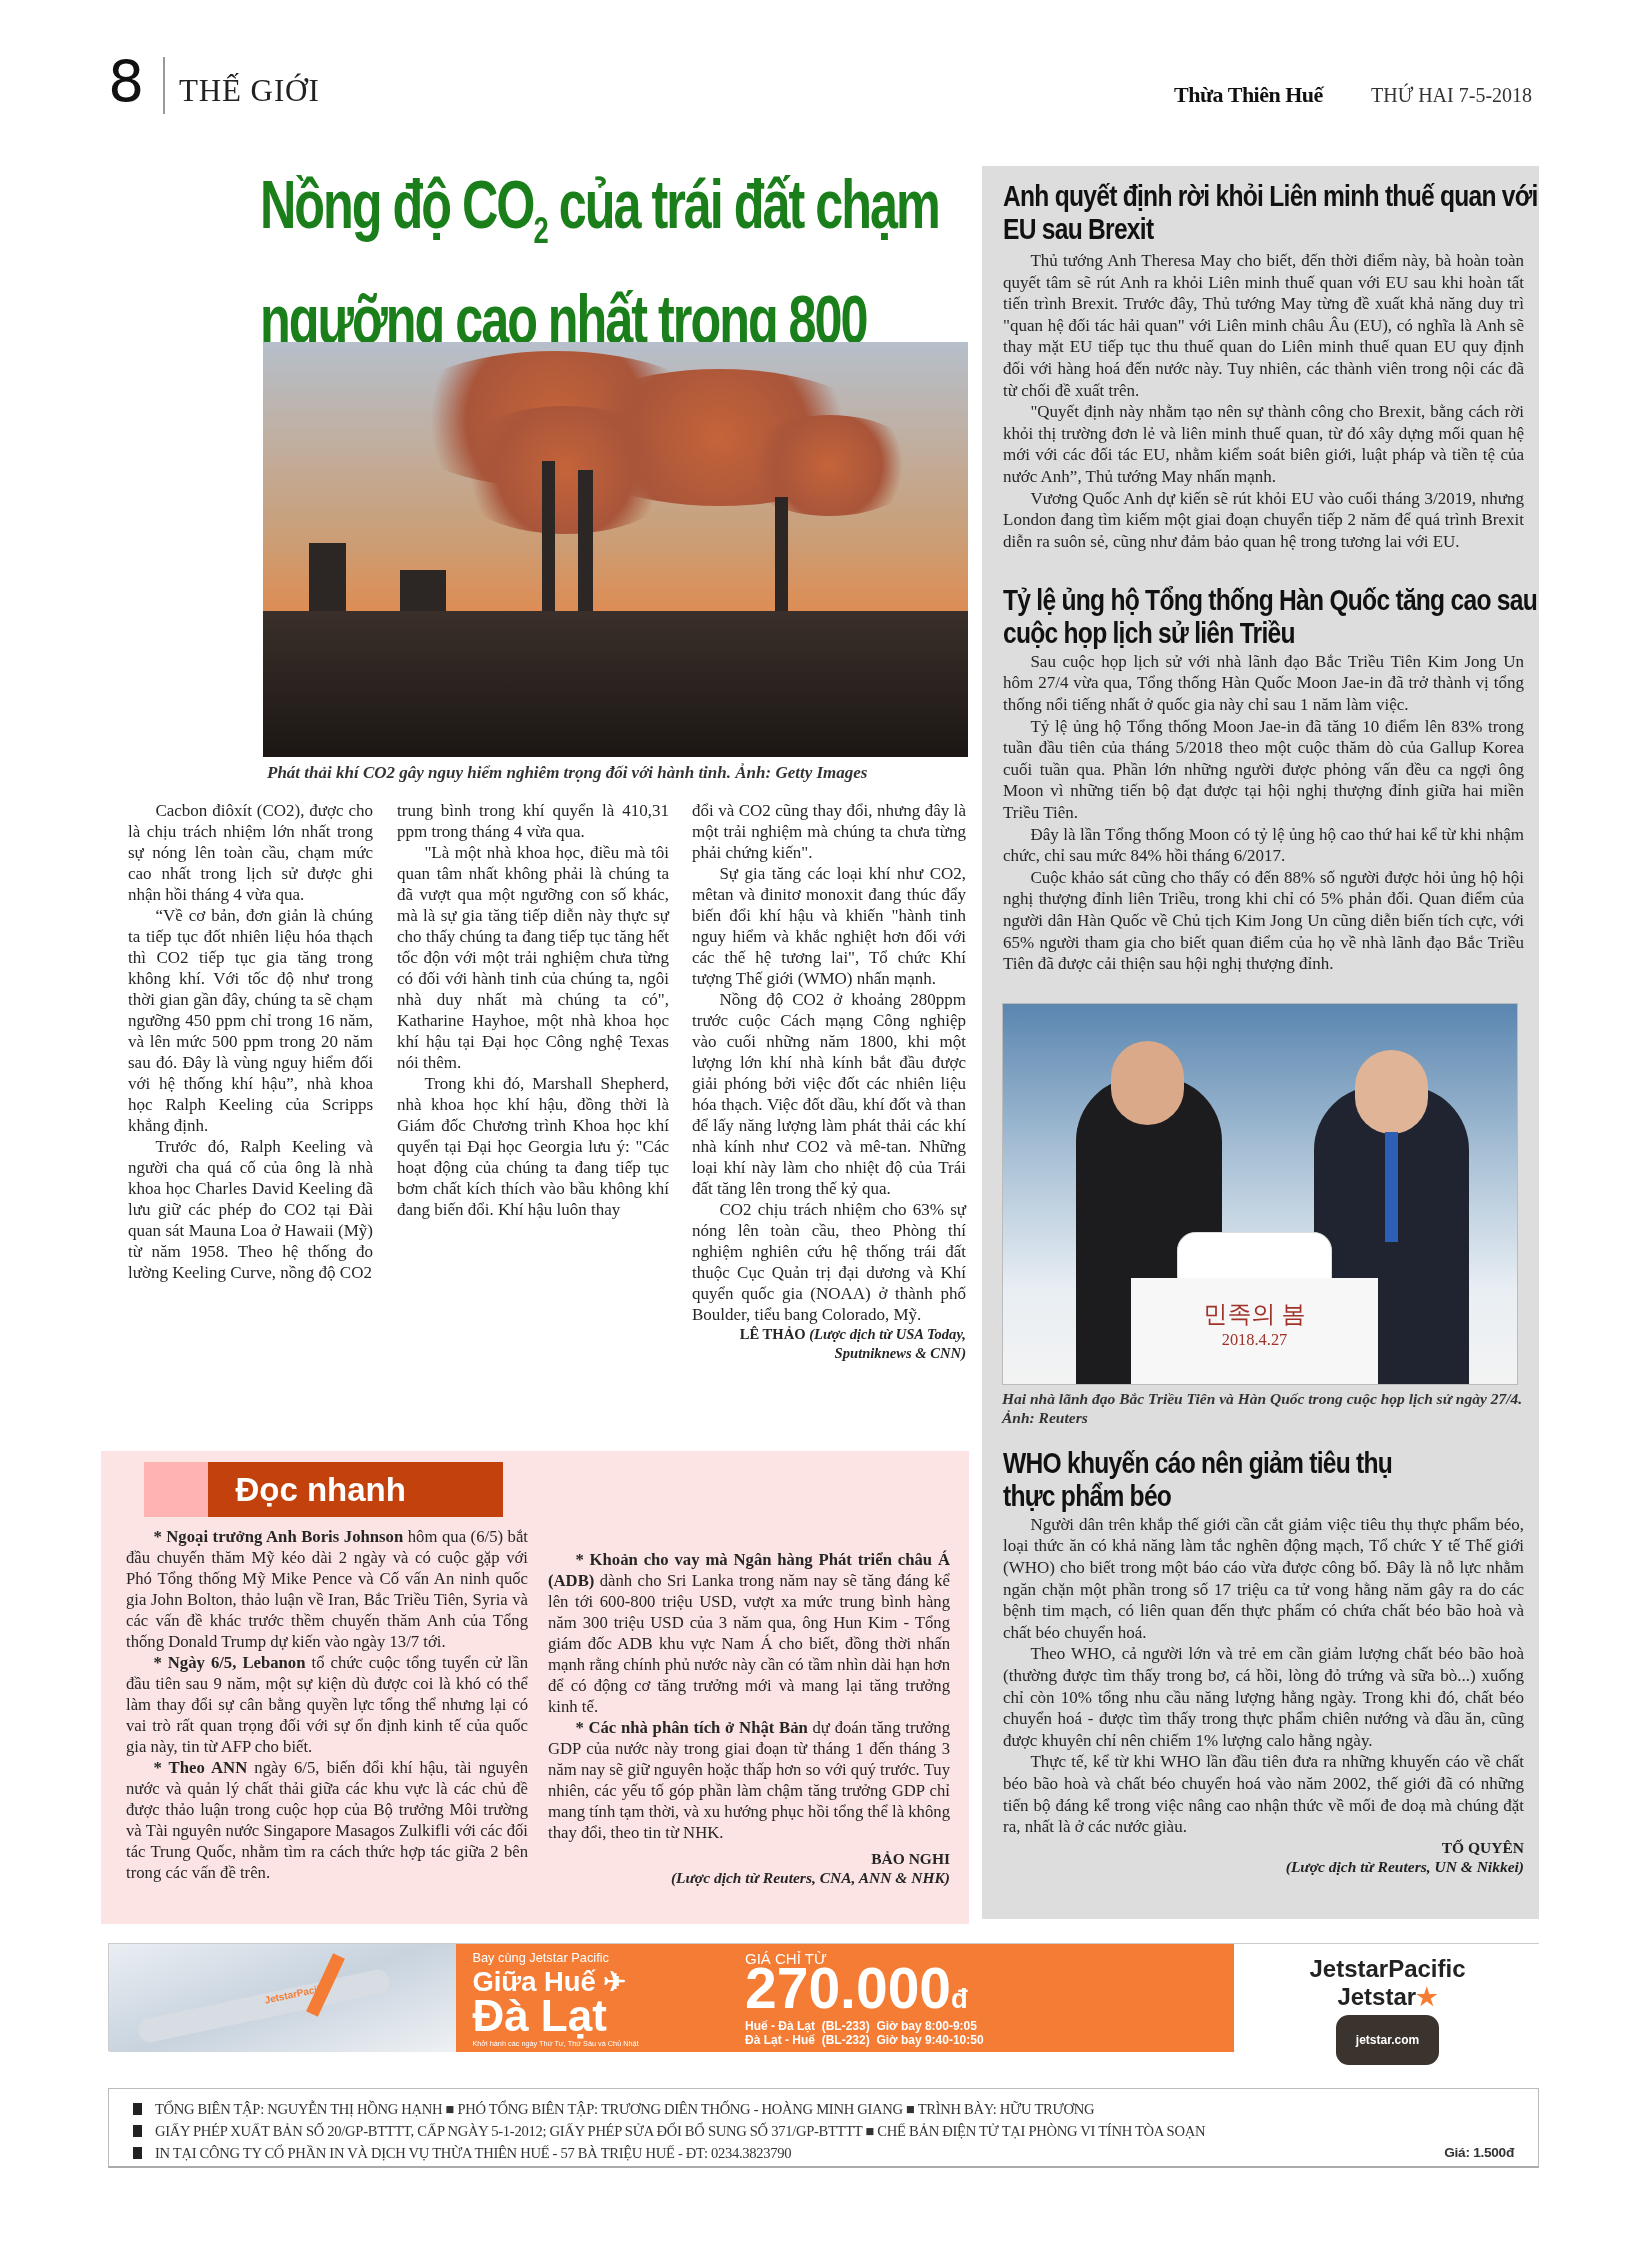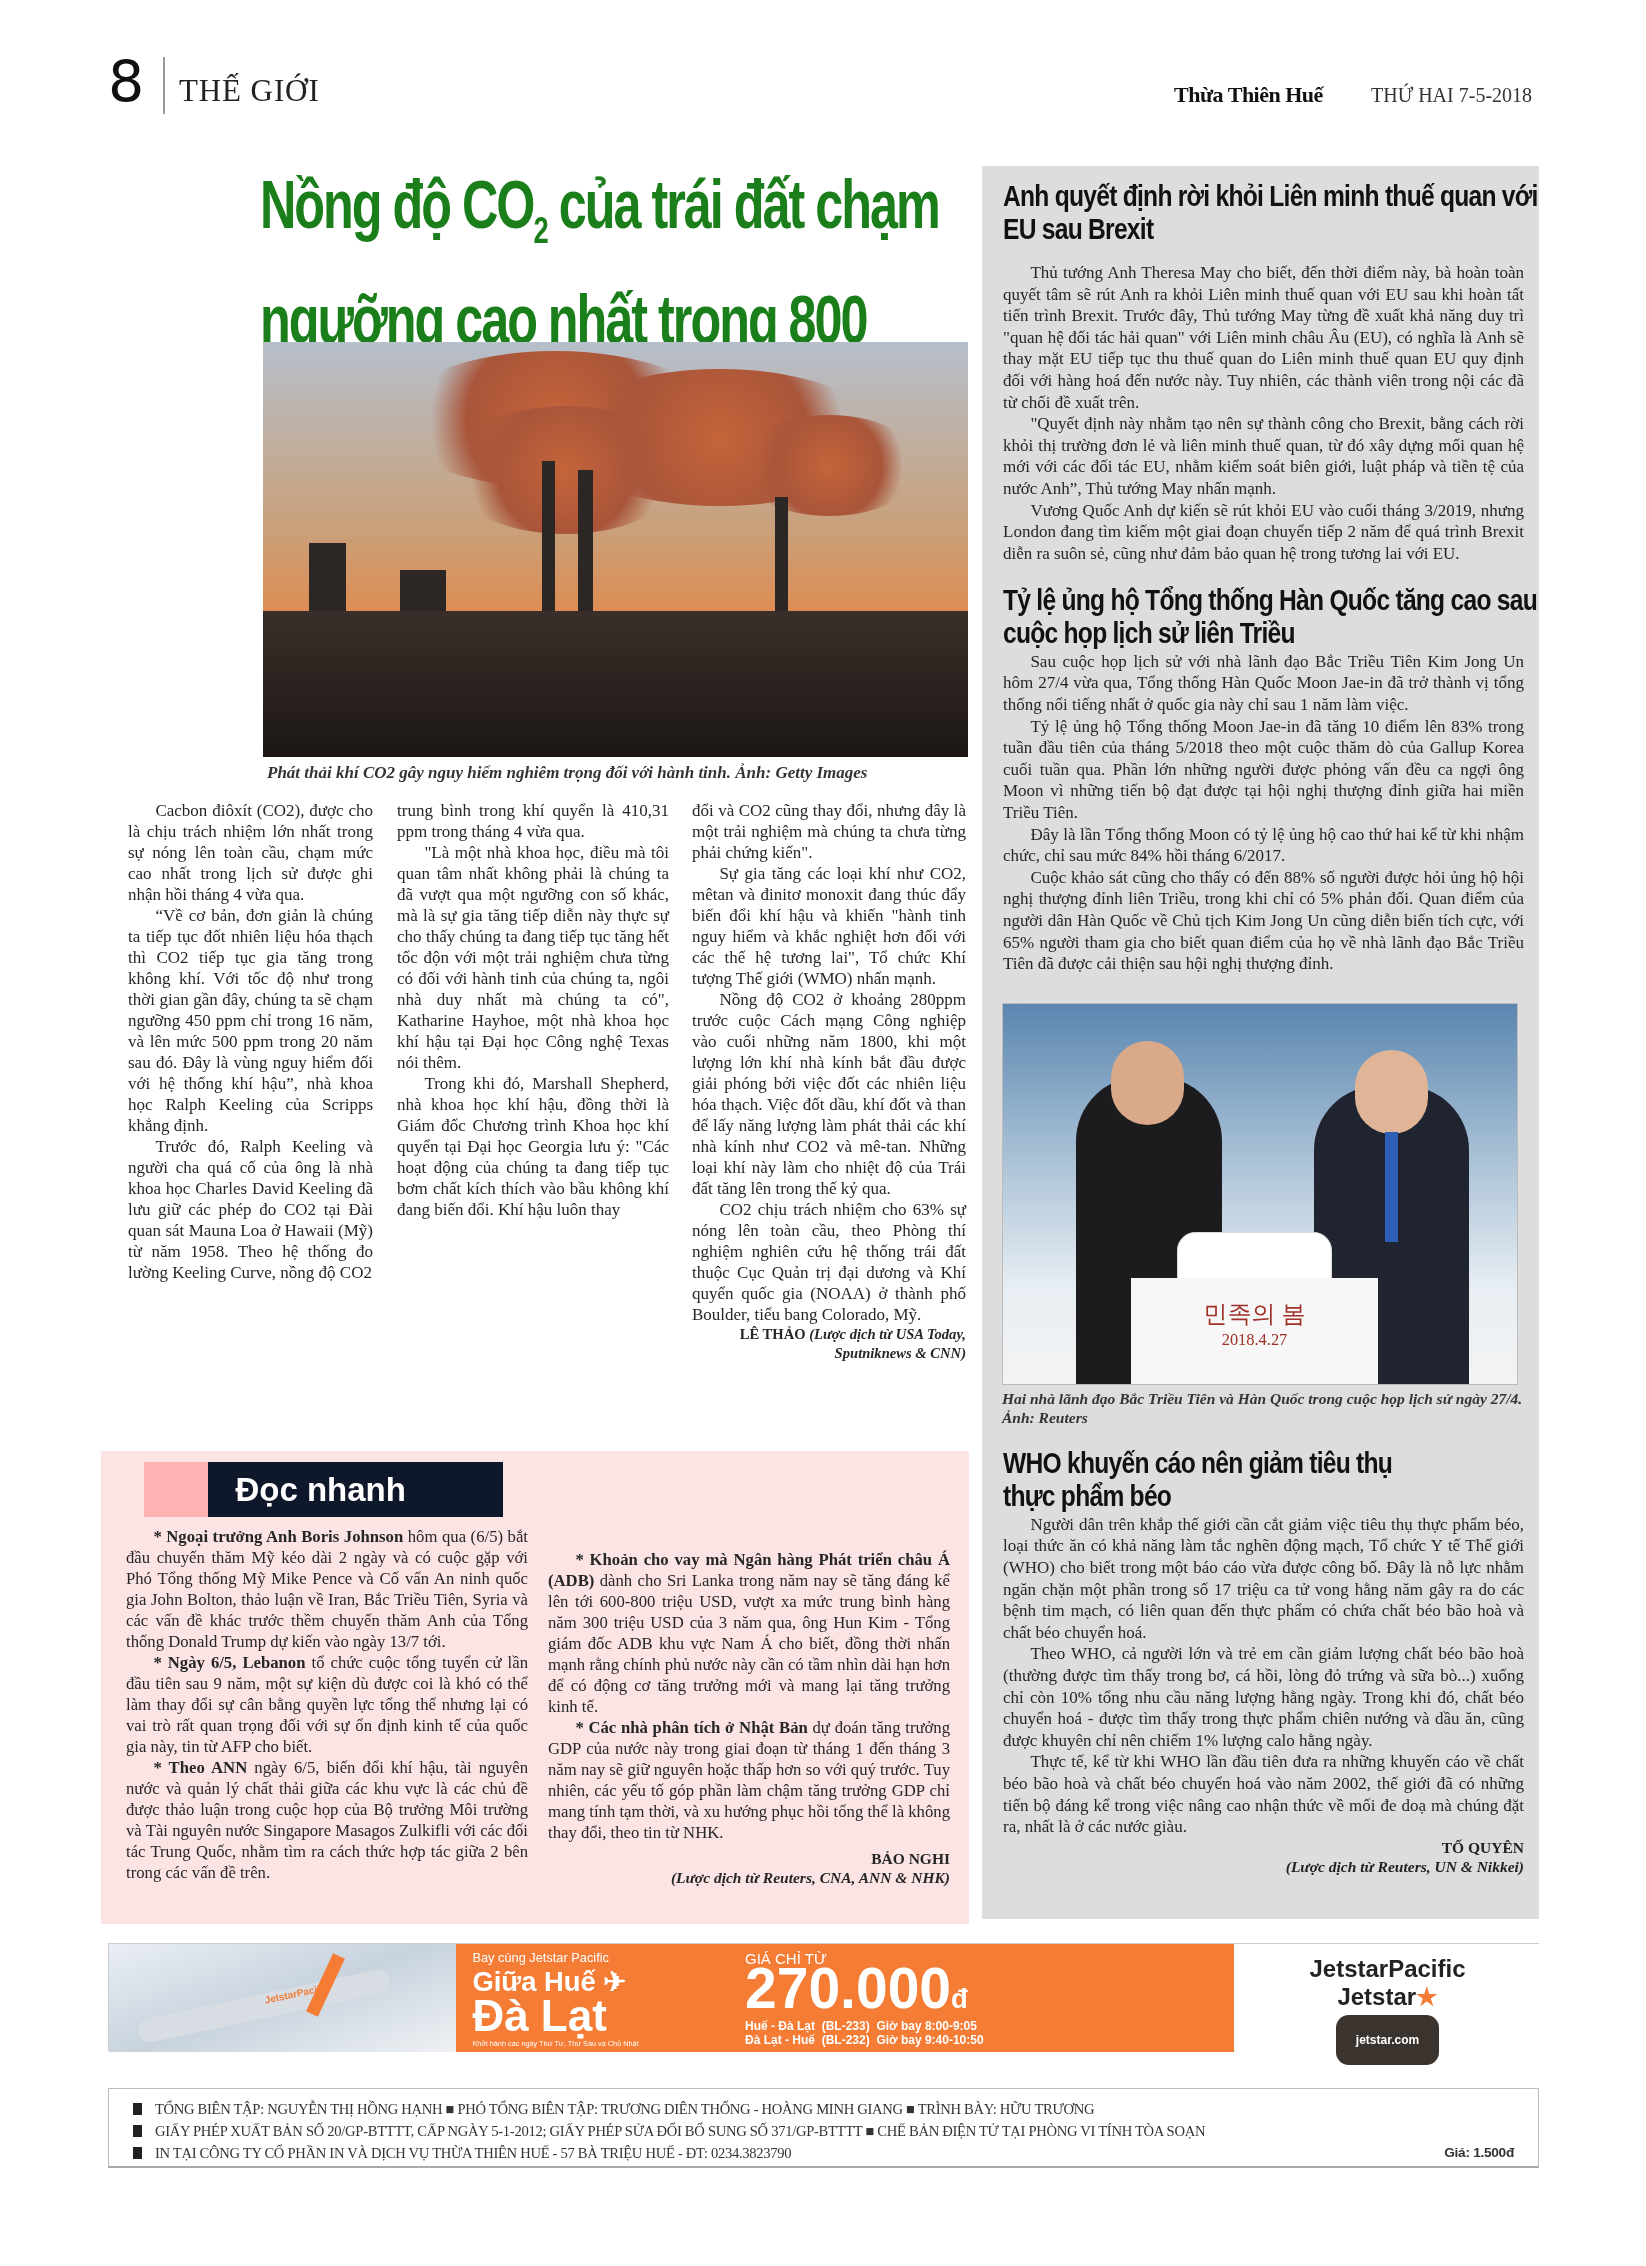"Thủ tướng Anh Theresa May" div.rcol { margin-top: 17px -> 5px }
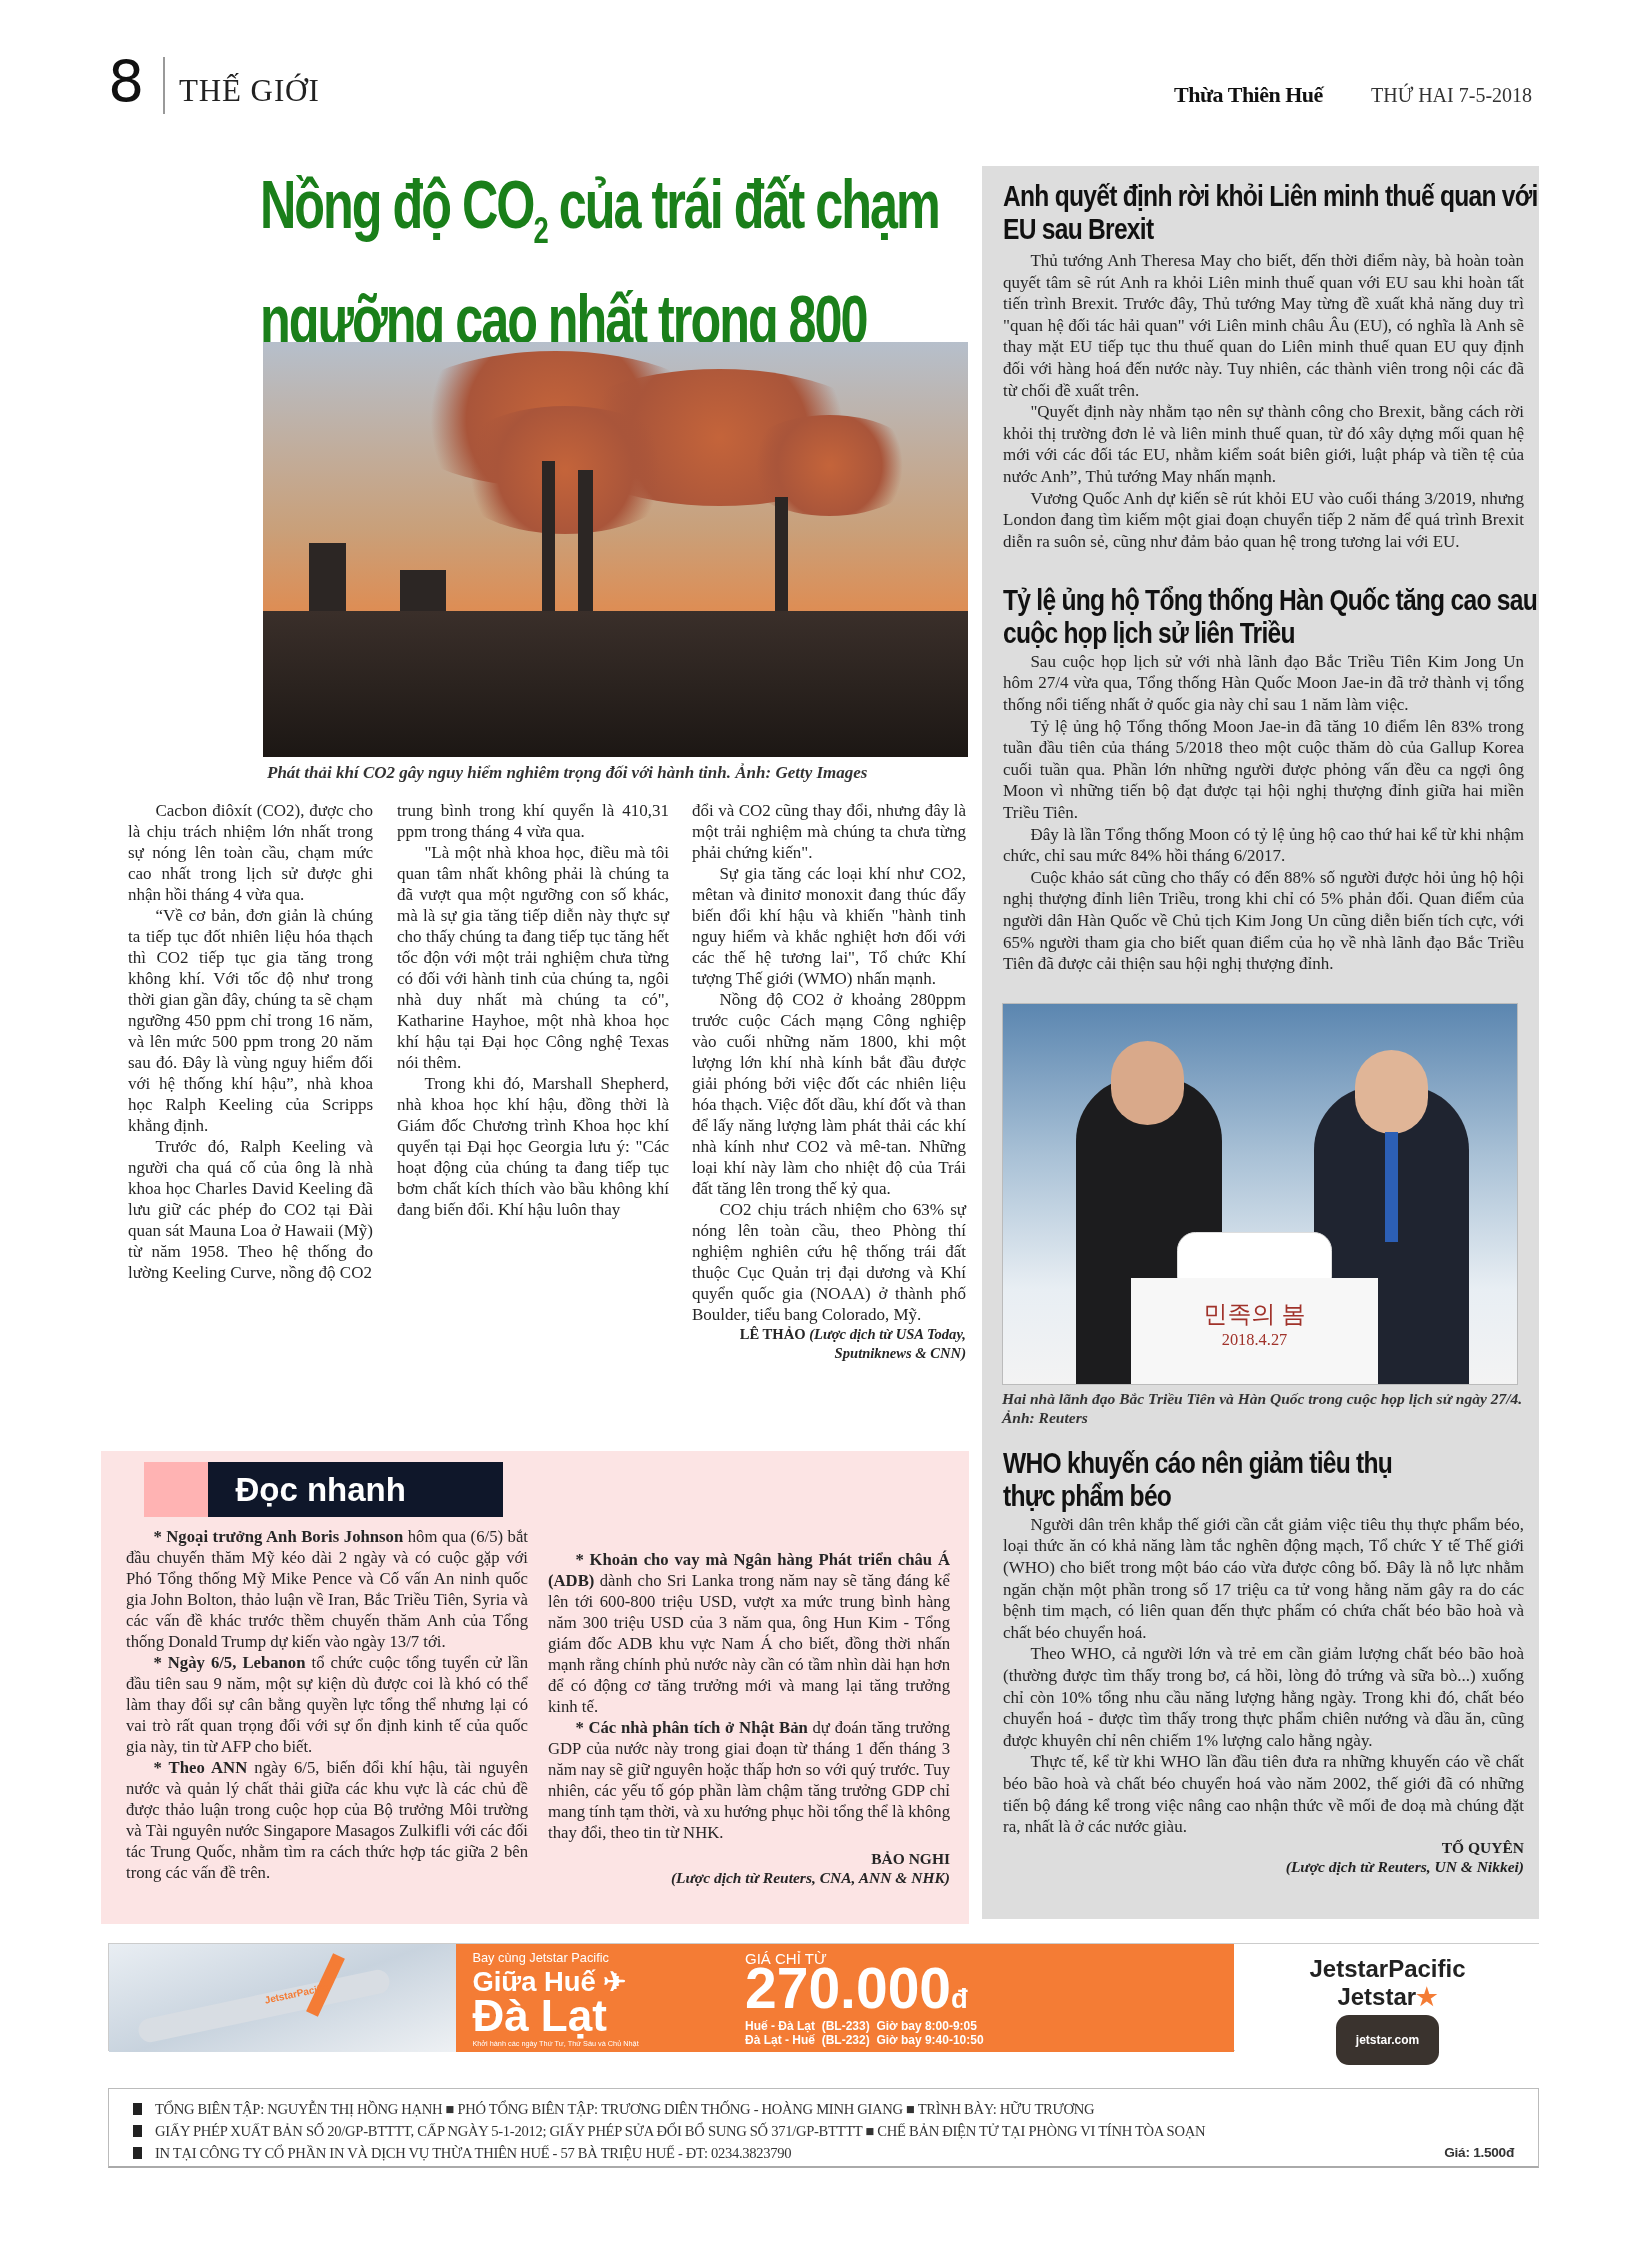"Đọc nhanh" .qtab { background: #0f172a -> #c2410c }
